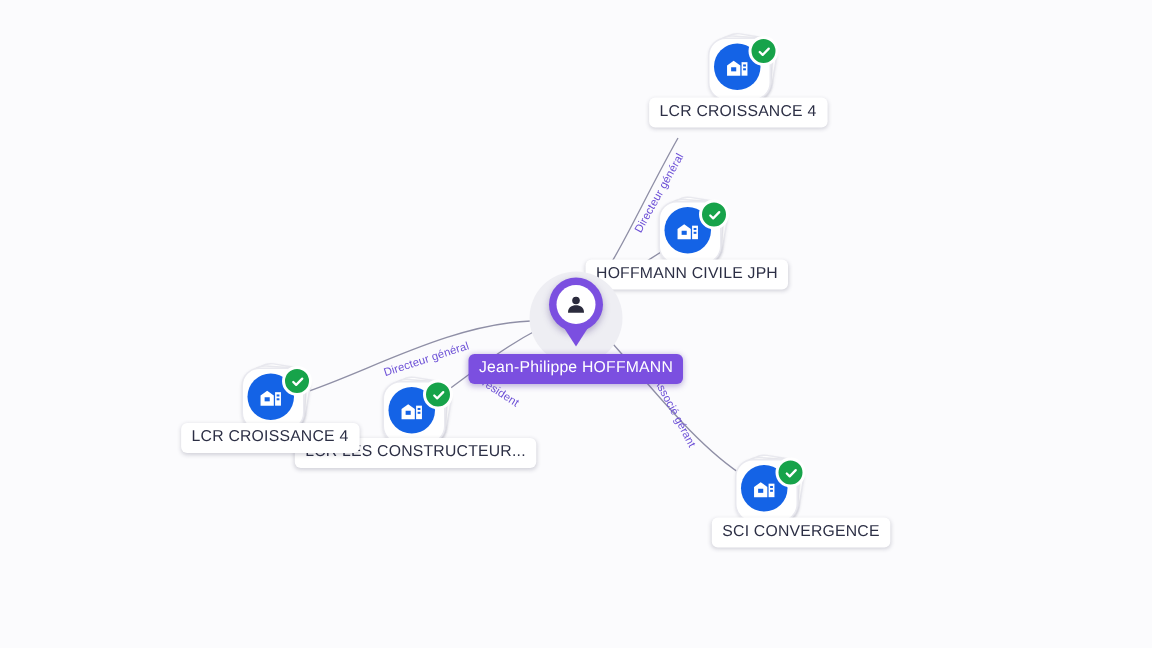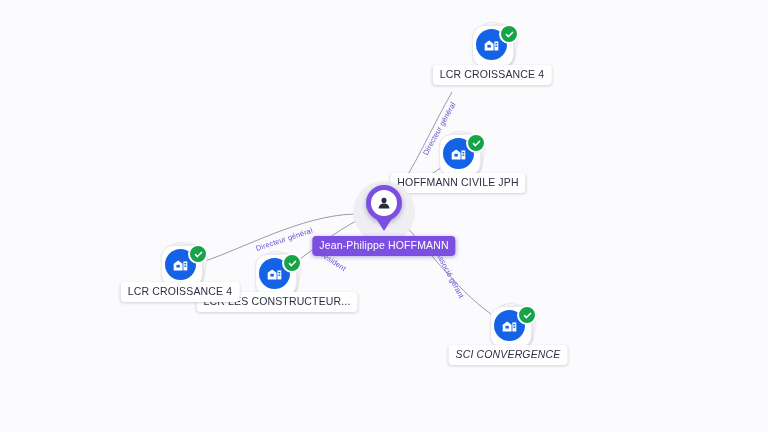"SCI CONVERGENCE" div.node-label { font-style: italic -> none; left: 508px -> 534px }
